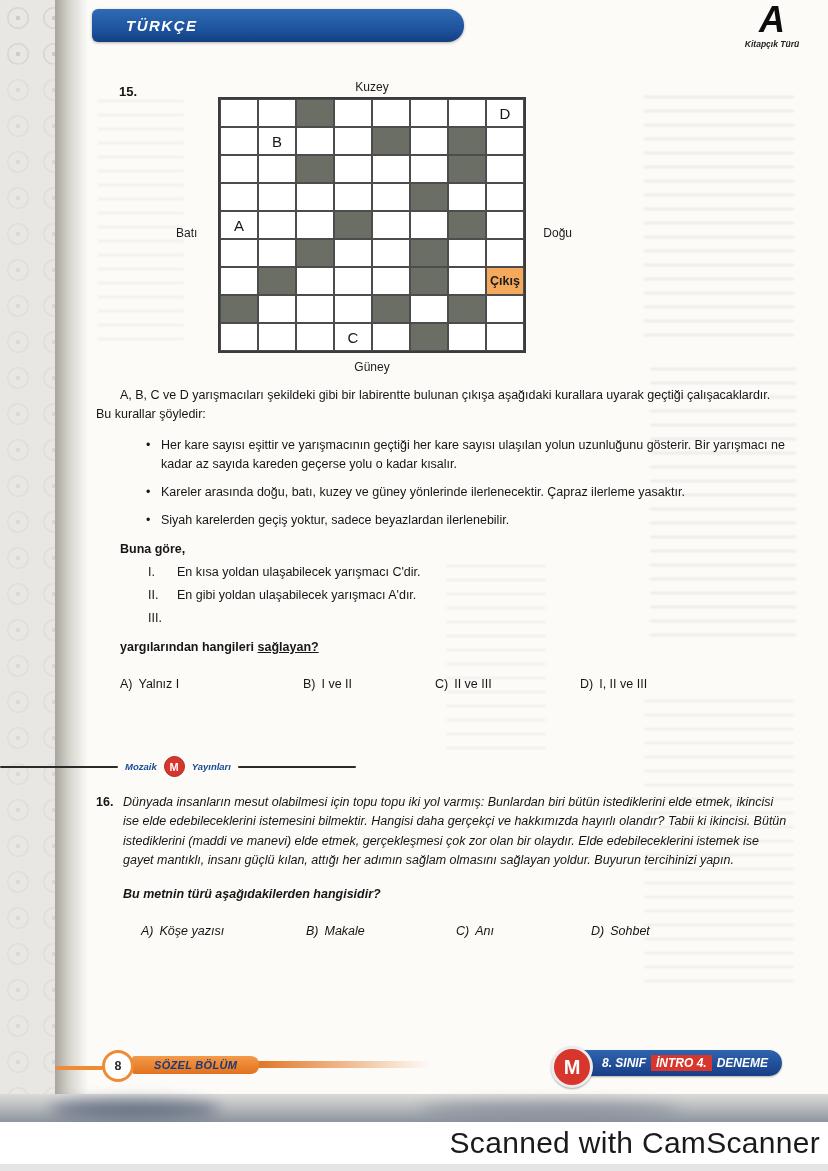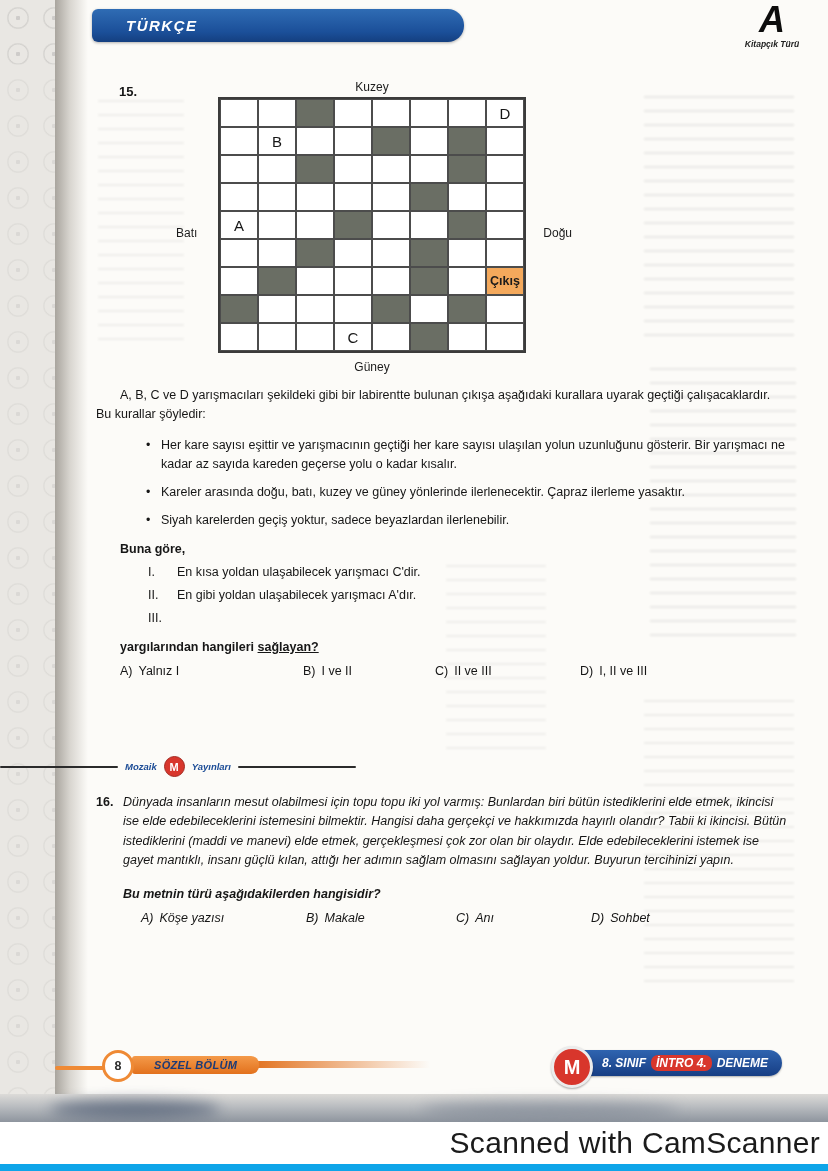"TÜRKÇE" .canvas { background: #0ea5e9 -> #e5e5e5 }
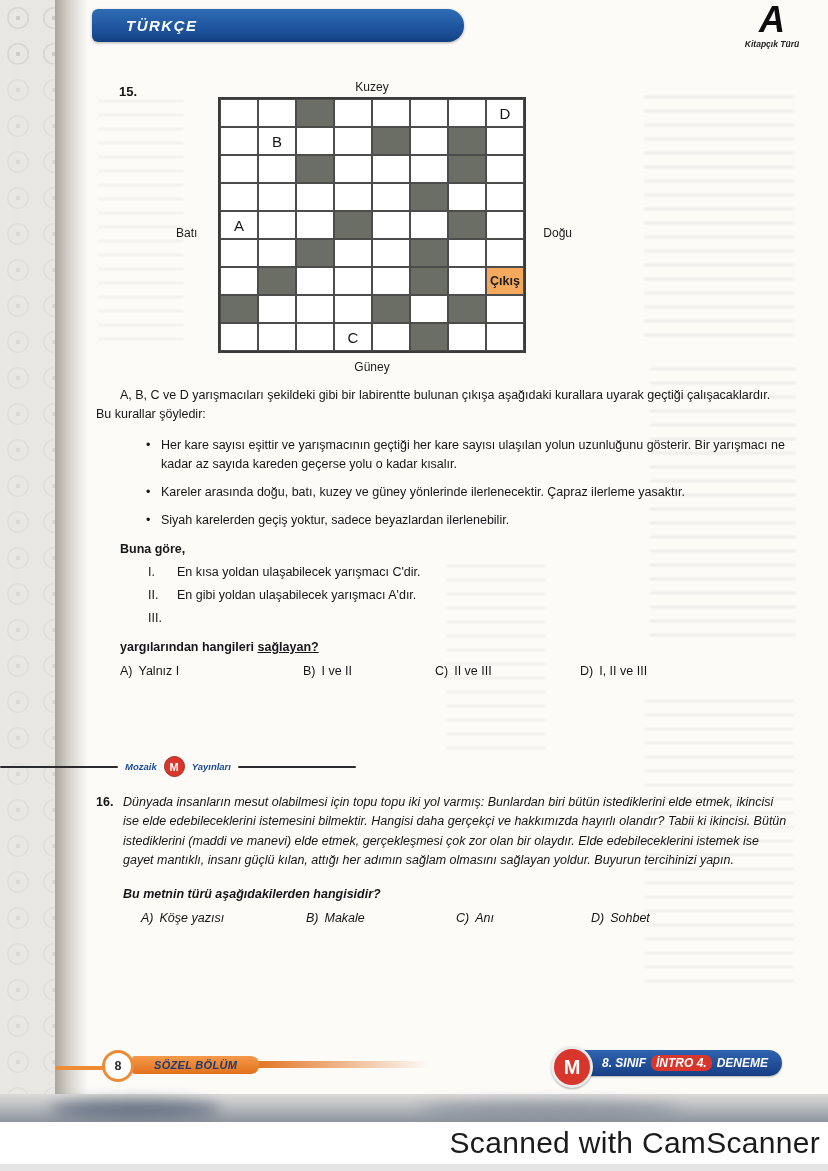"A) Yalnız I" .opts { margin-top: 5px -> 18px }
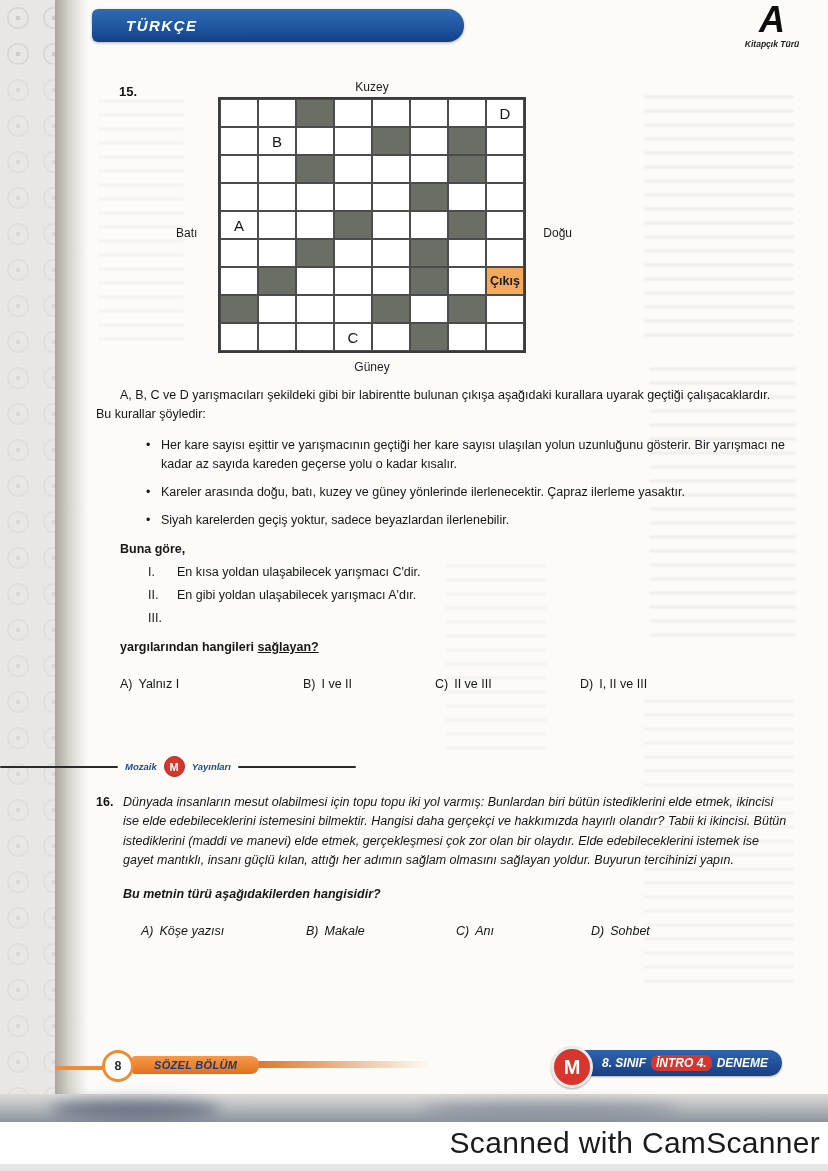"İNTRO 4." .exam .hl { border-radius: 7px -> 0 }
